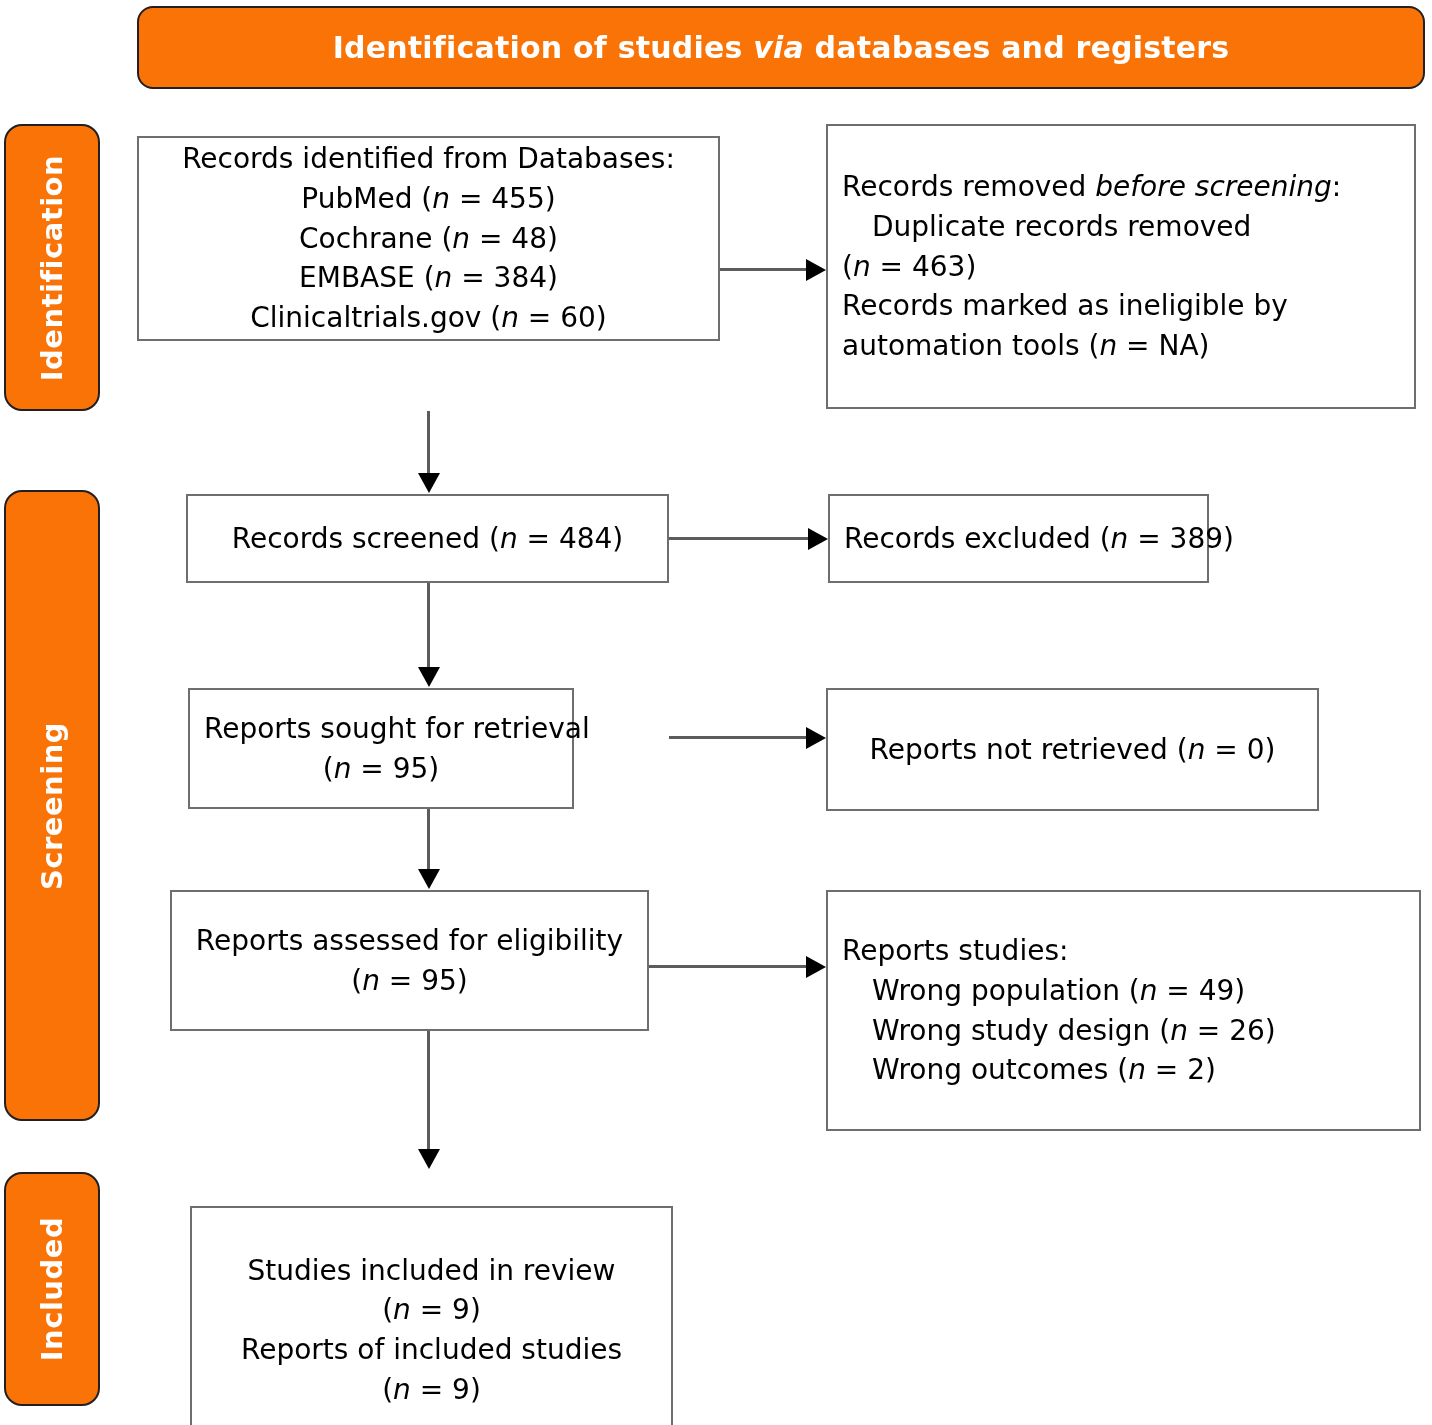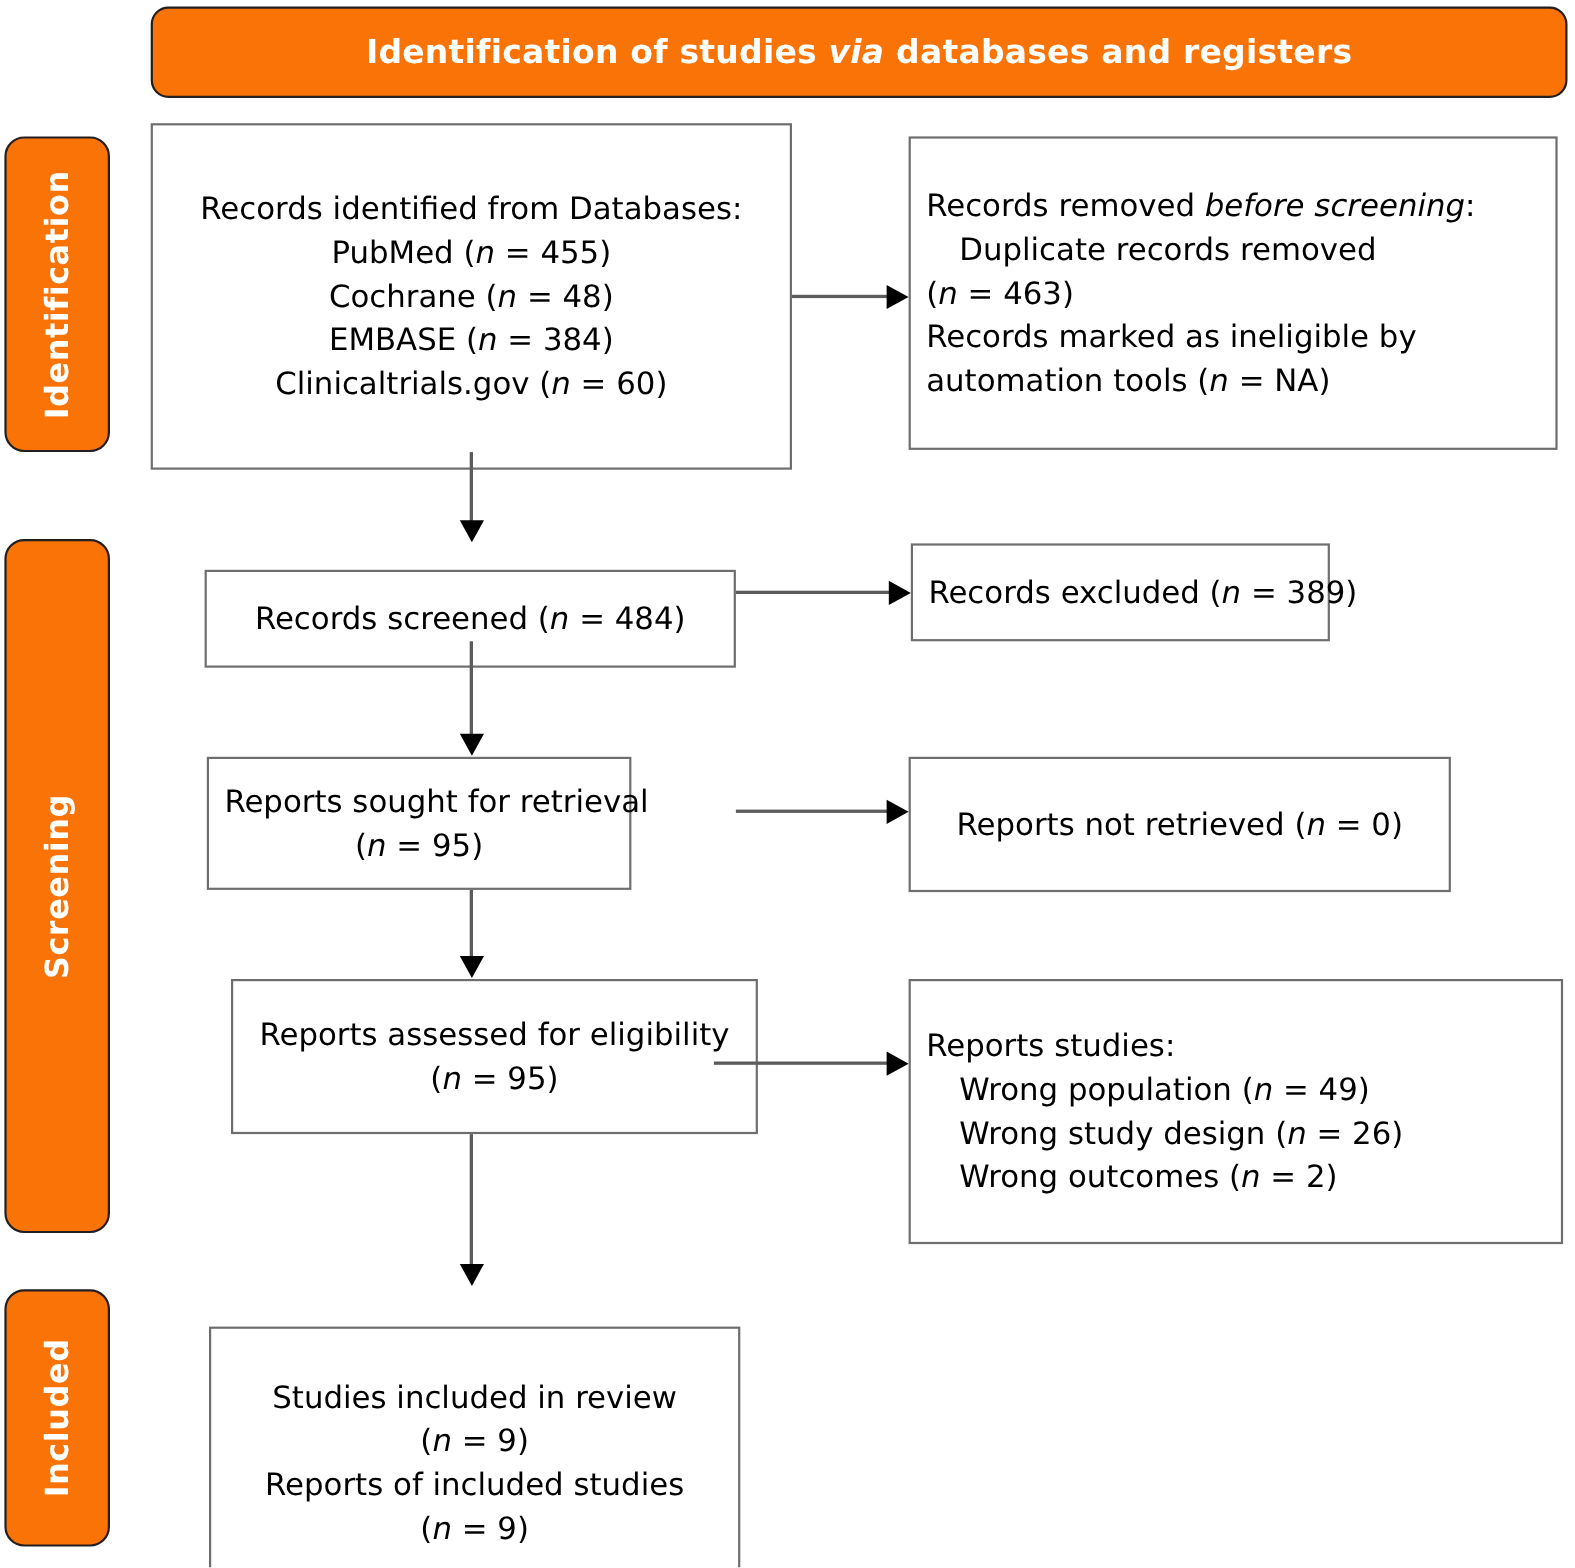"Records identified from Databases:" #box-identified { height: 315px -> 205px; top: 112px -> 136px }
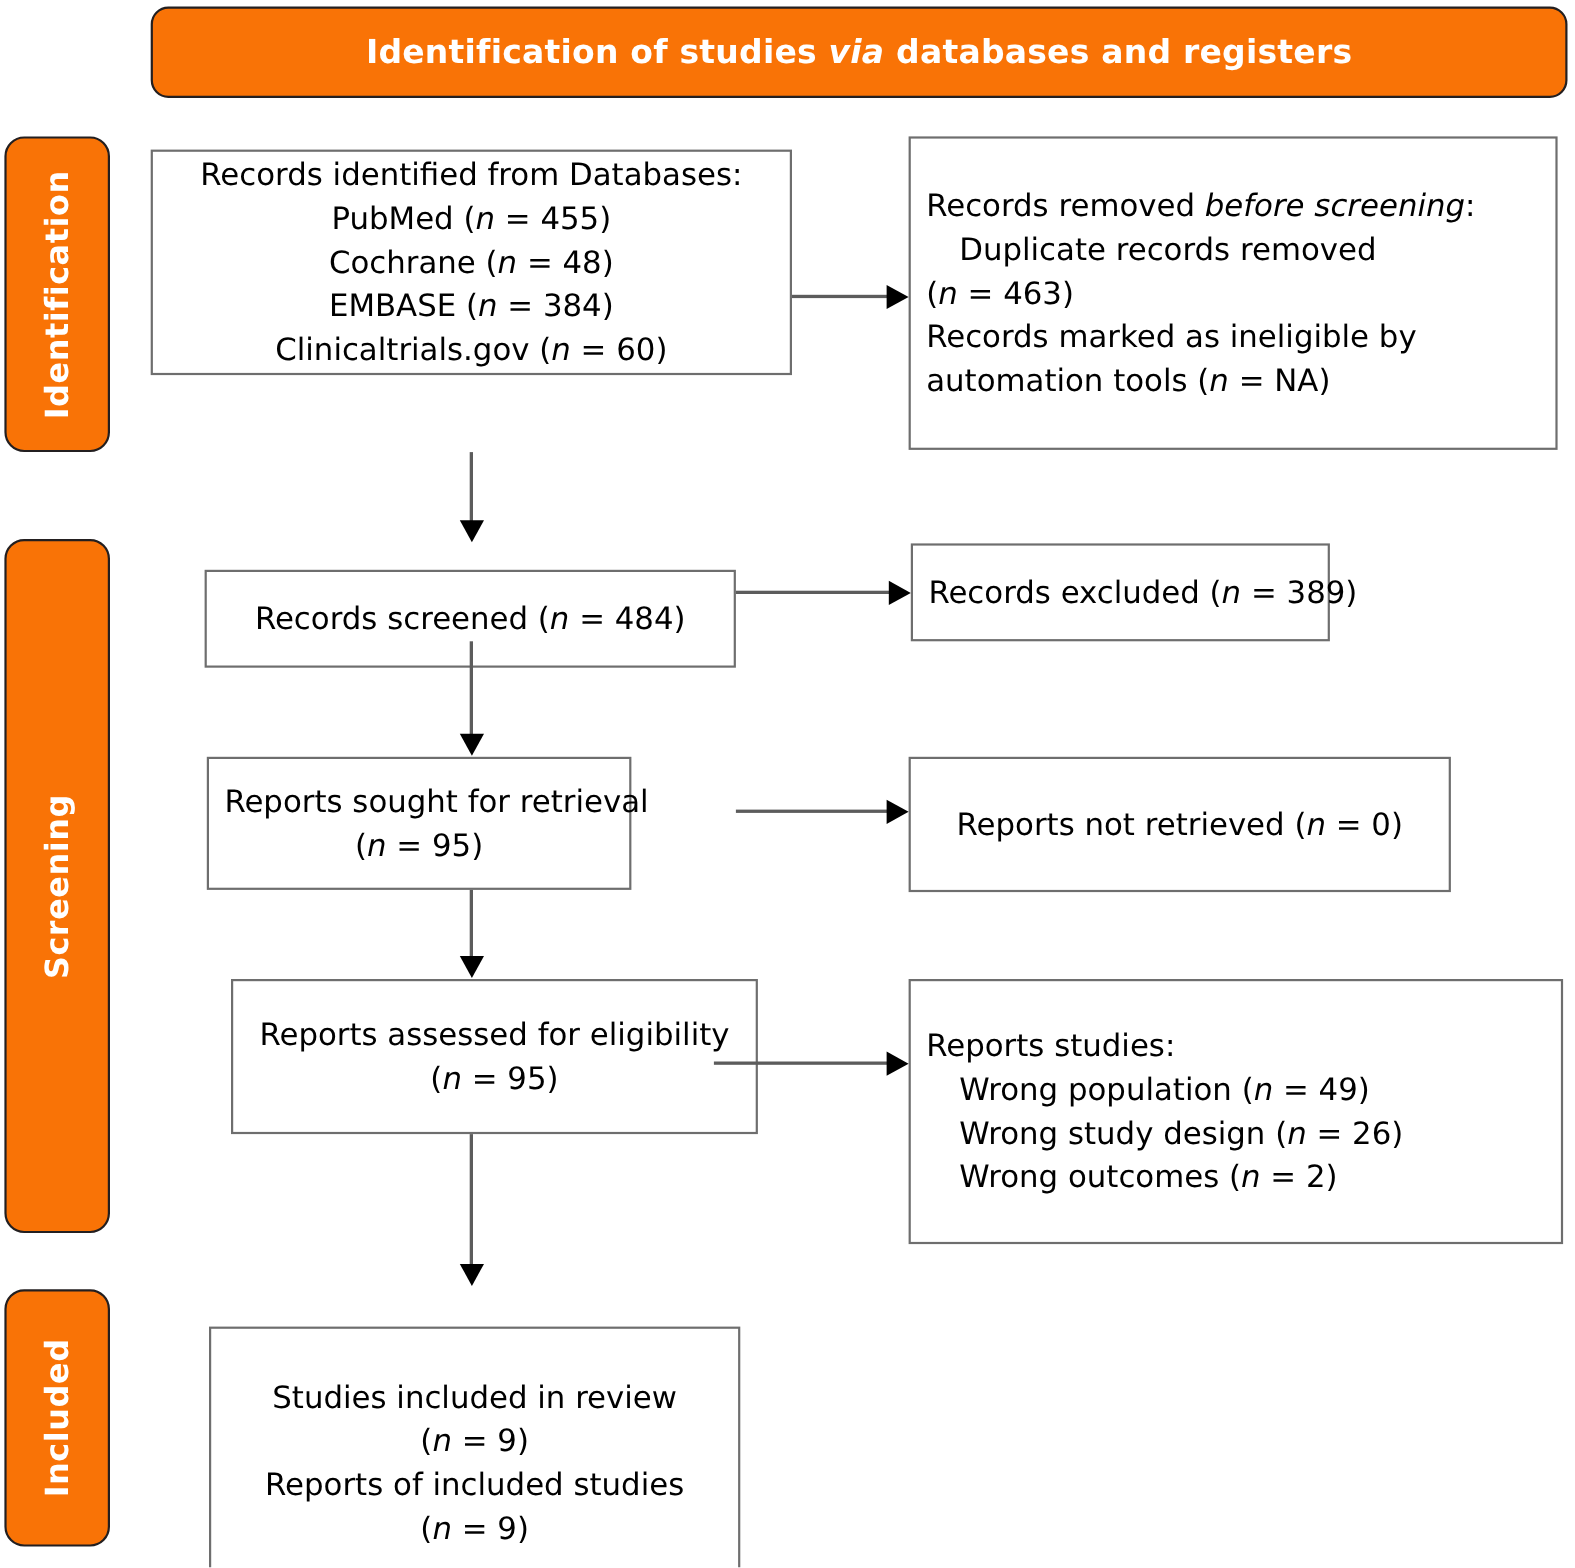"Records screened (n = 484)" div.box { margin-top: 24px -> none }
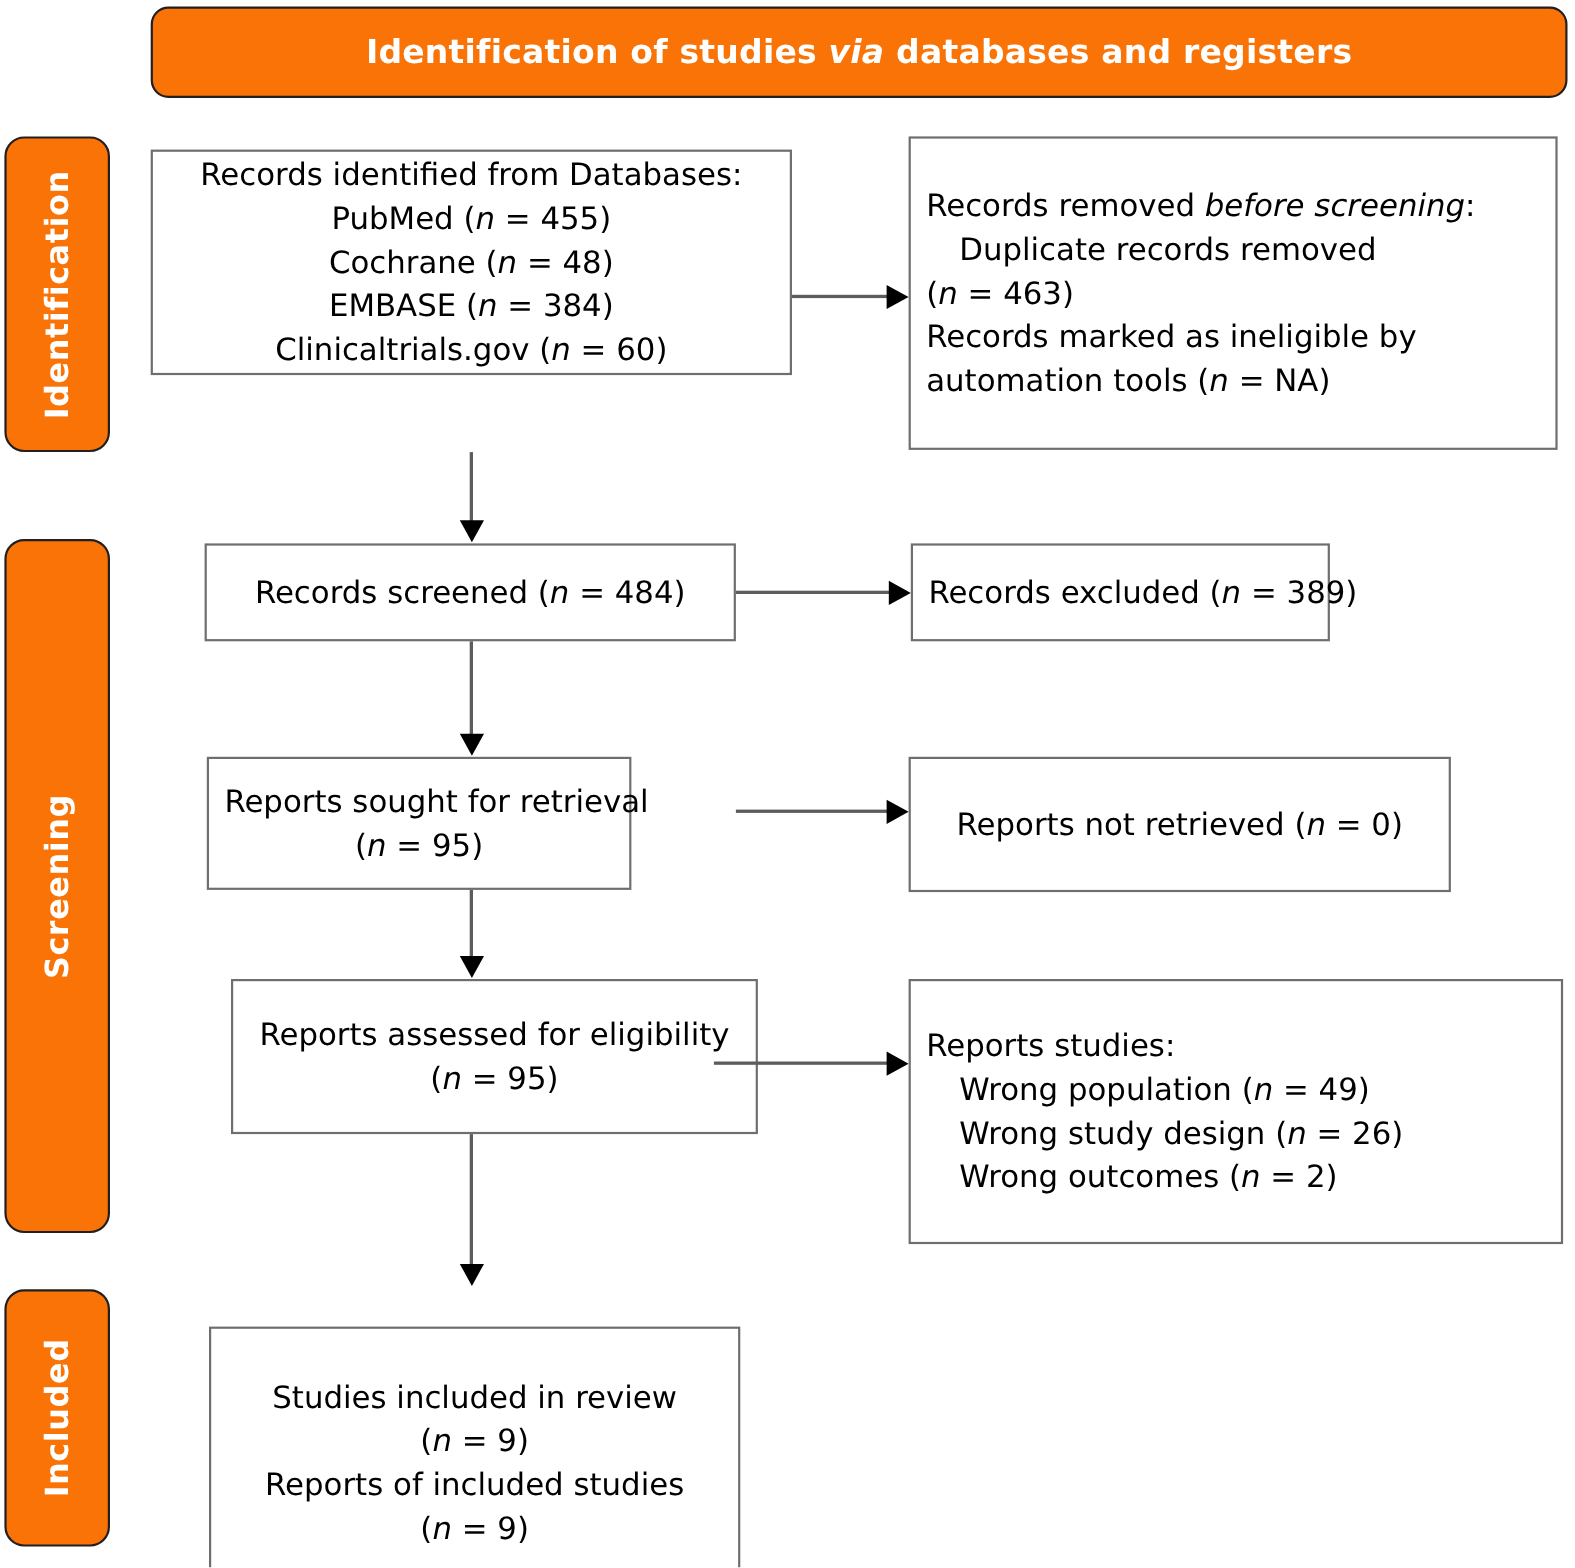"Reports assessed for eligibility" div.box { margin-left: 40px -> none }
